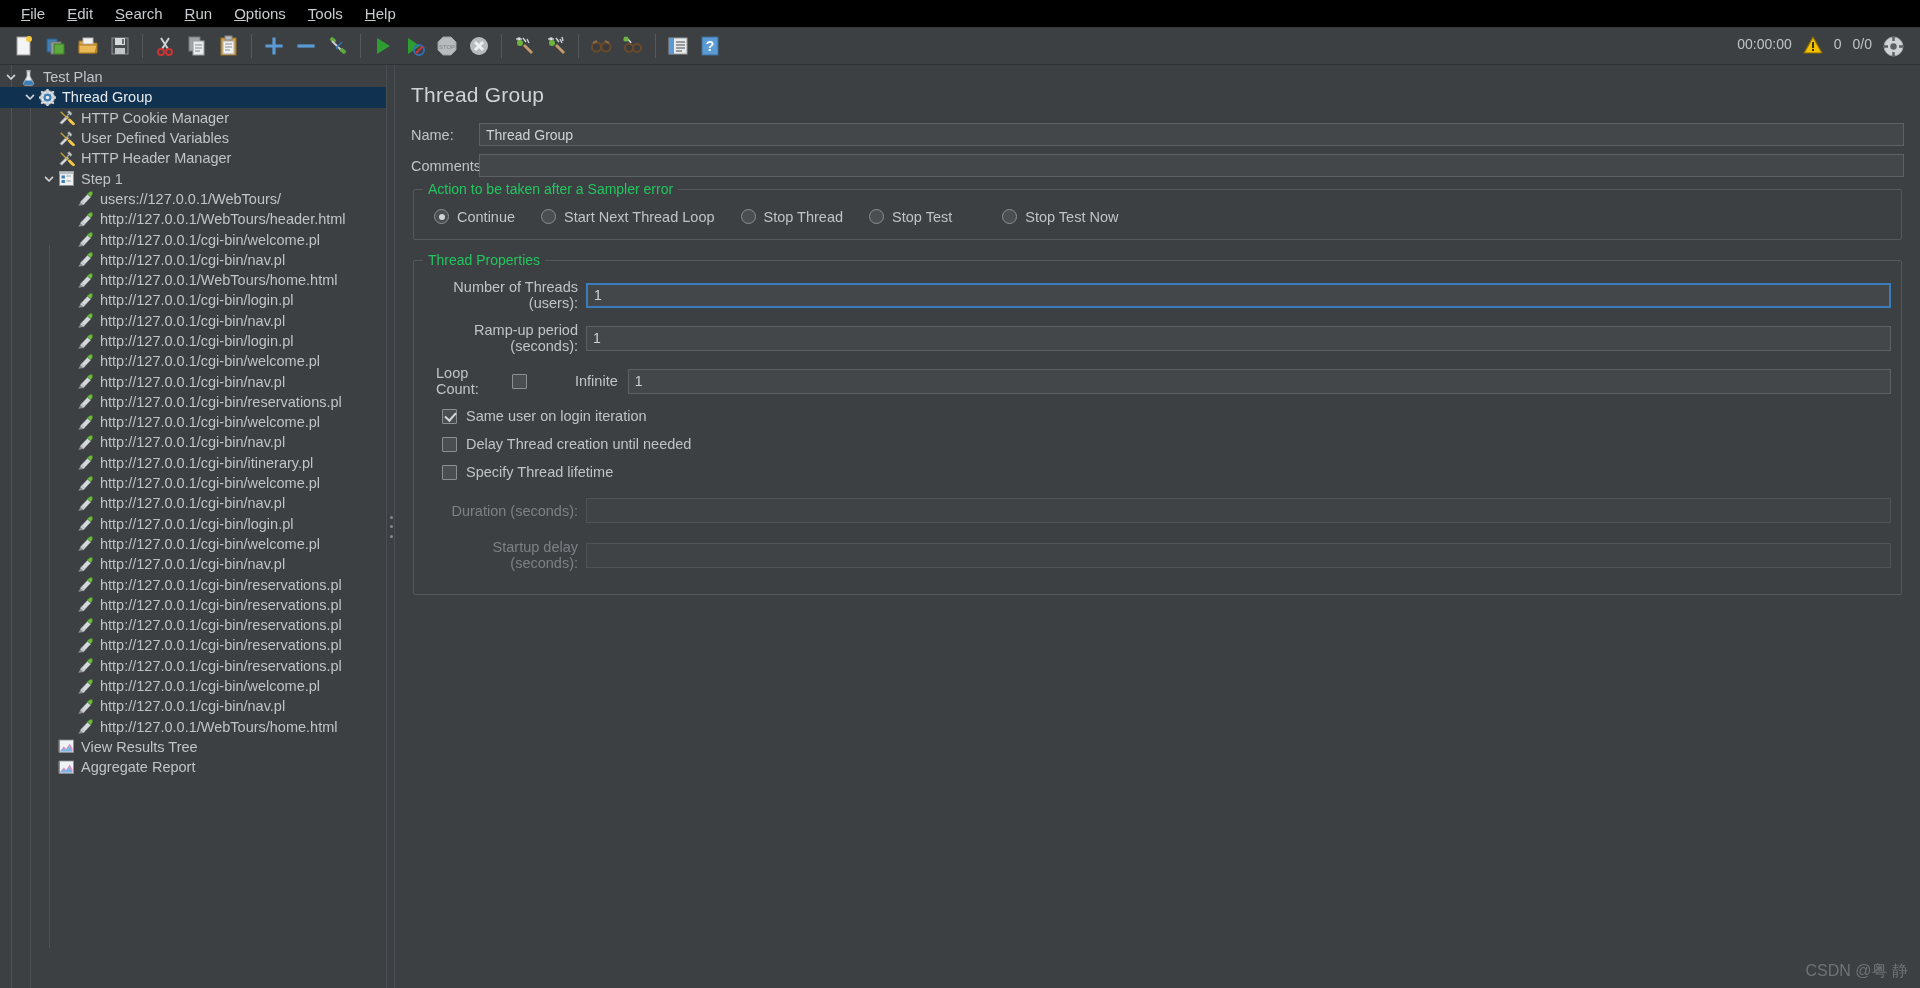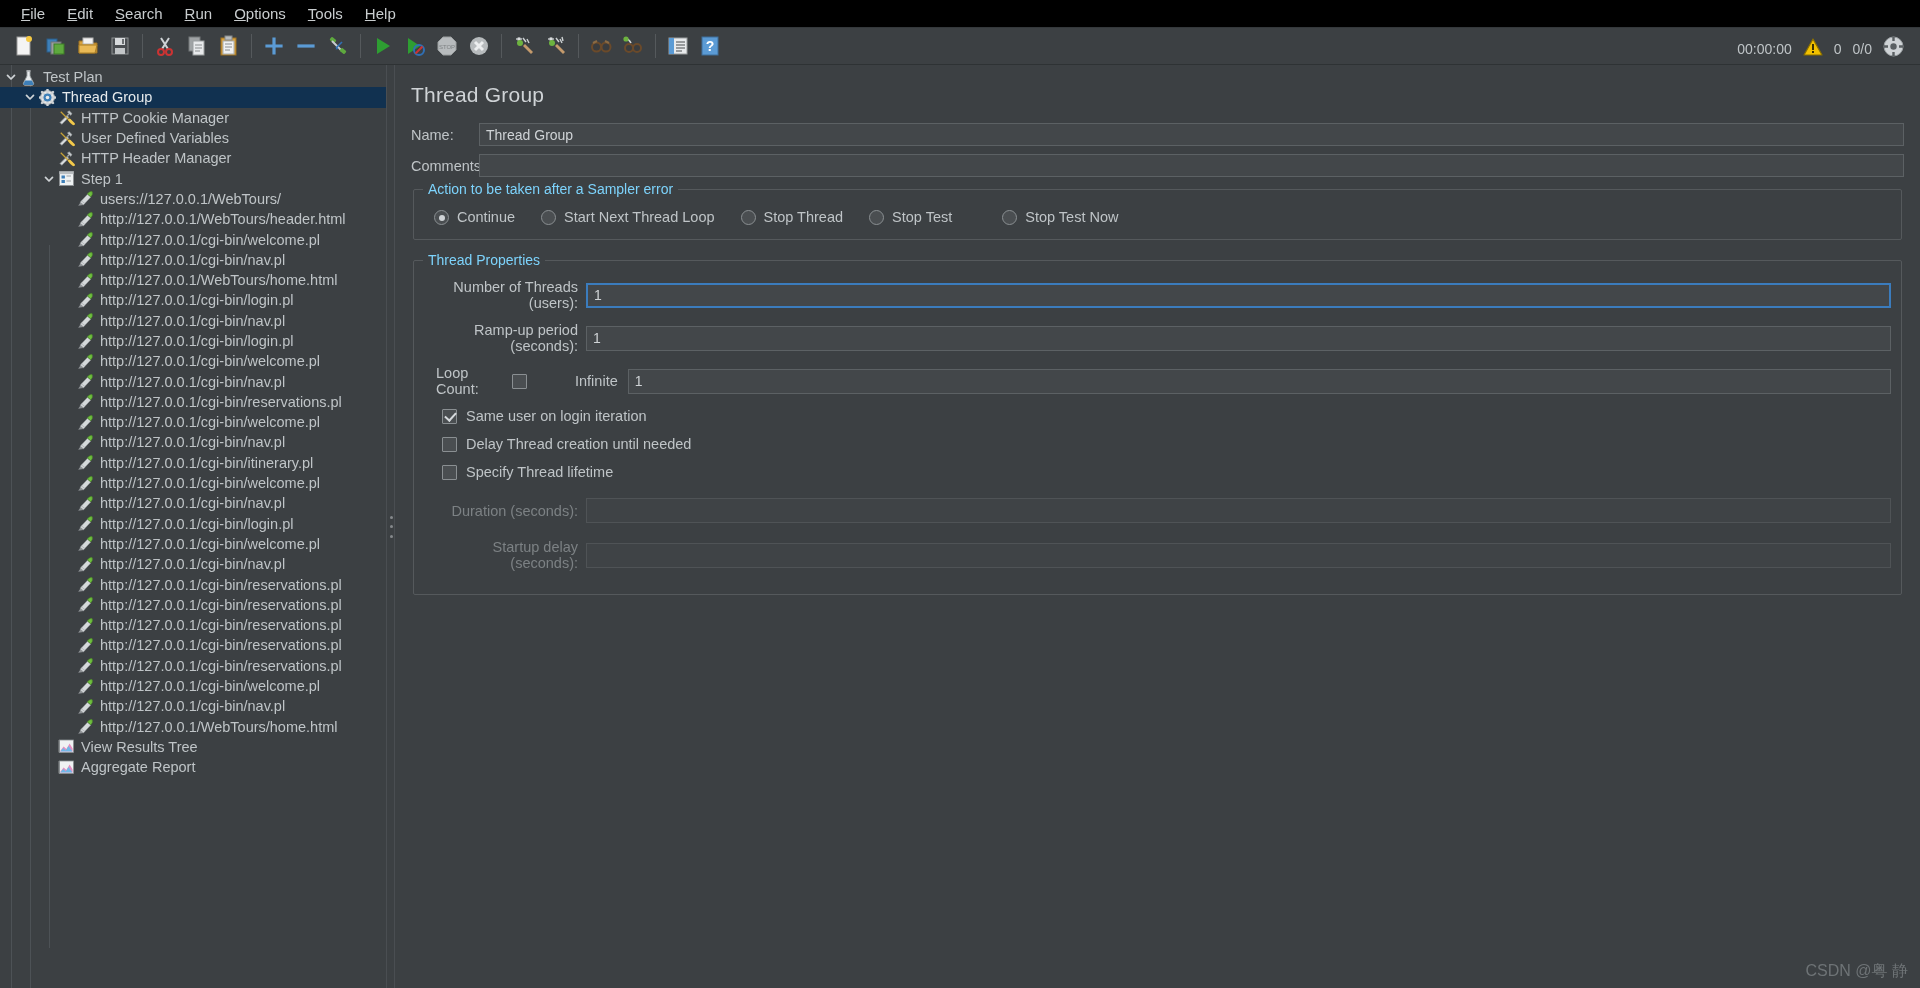"00:00:00" .tb-right { align-items: flex-end -> flex-start }
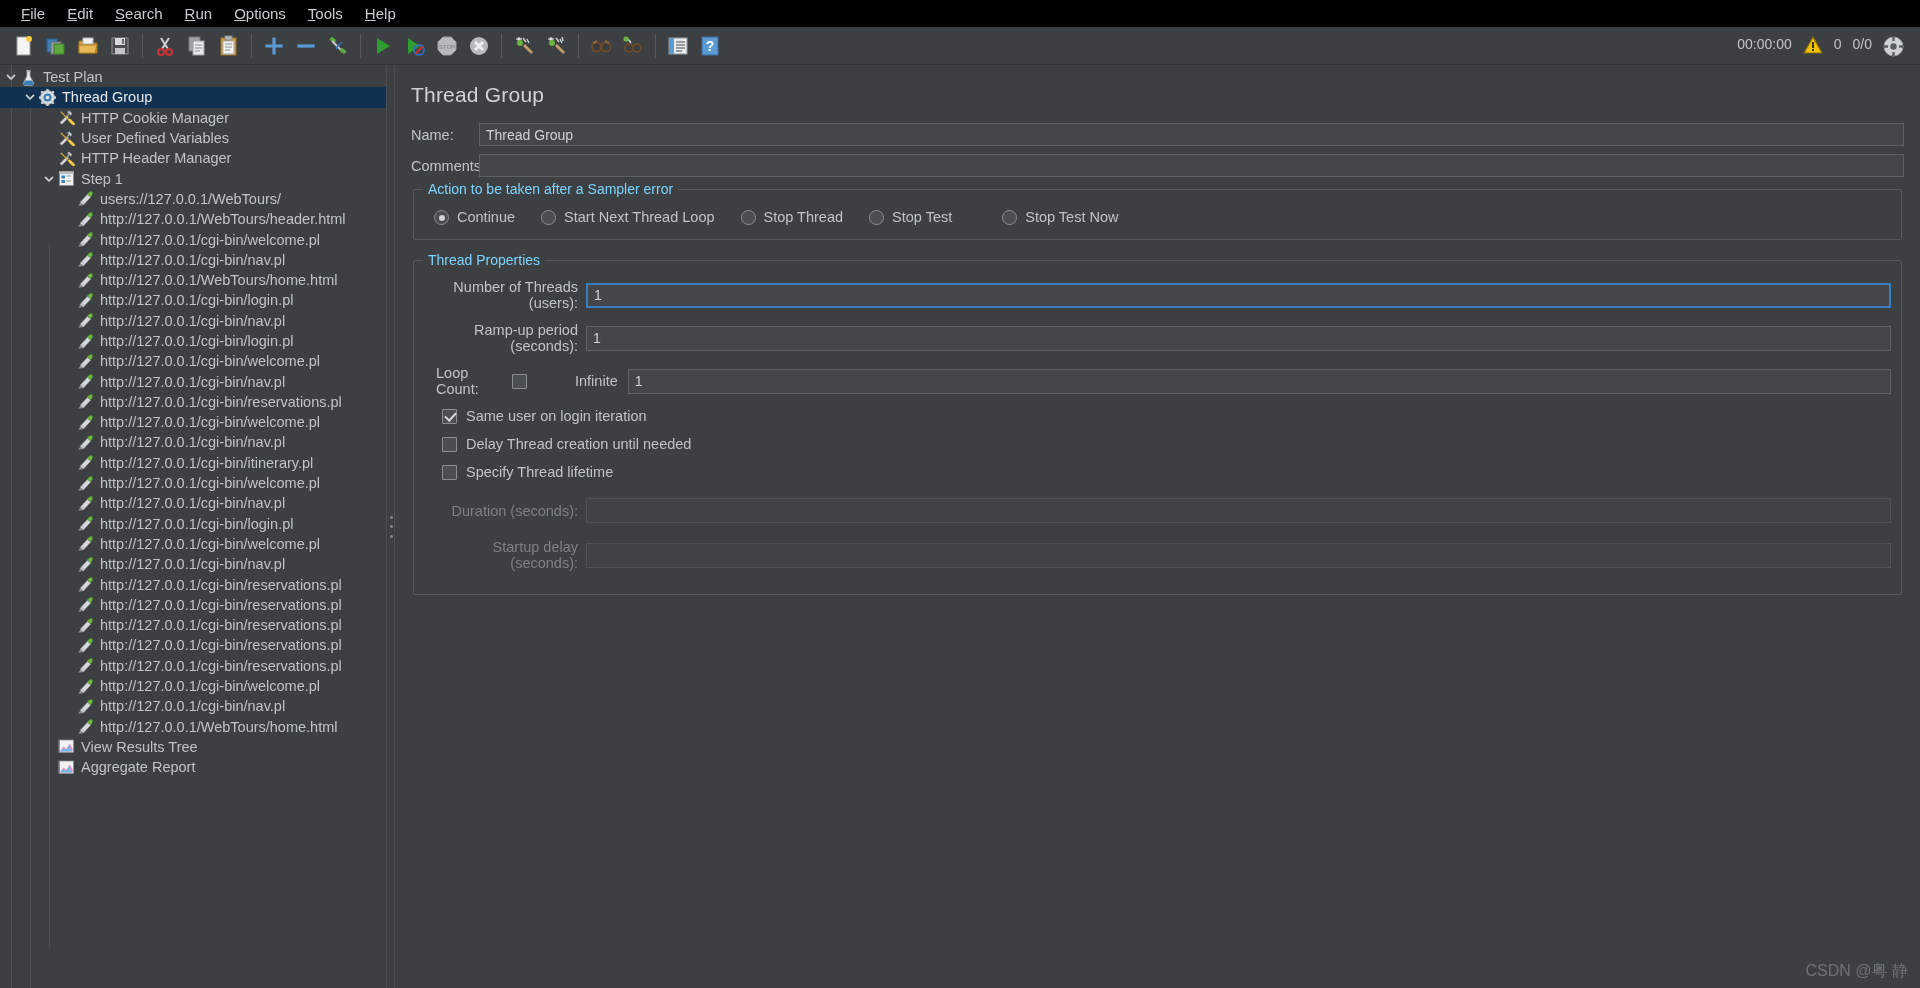"Action to be taken after" .group > .group-title { color: #7dd3fc -> #22c55e }
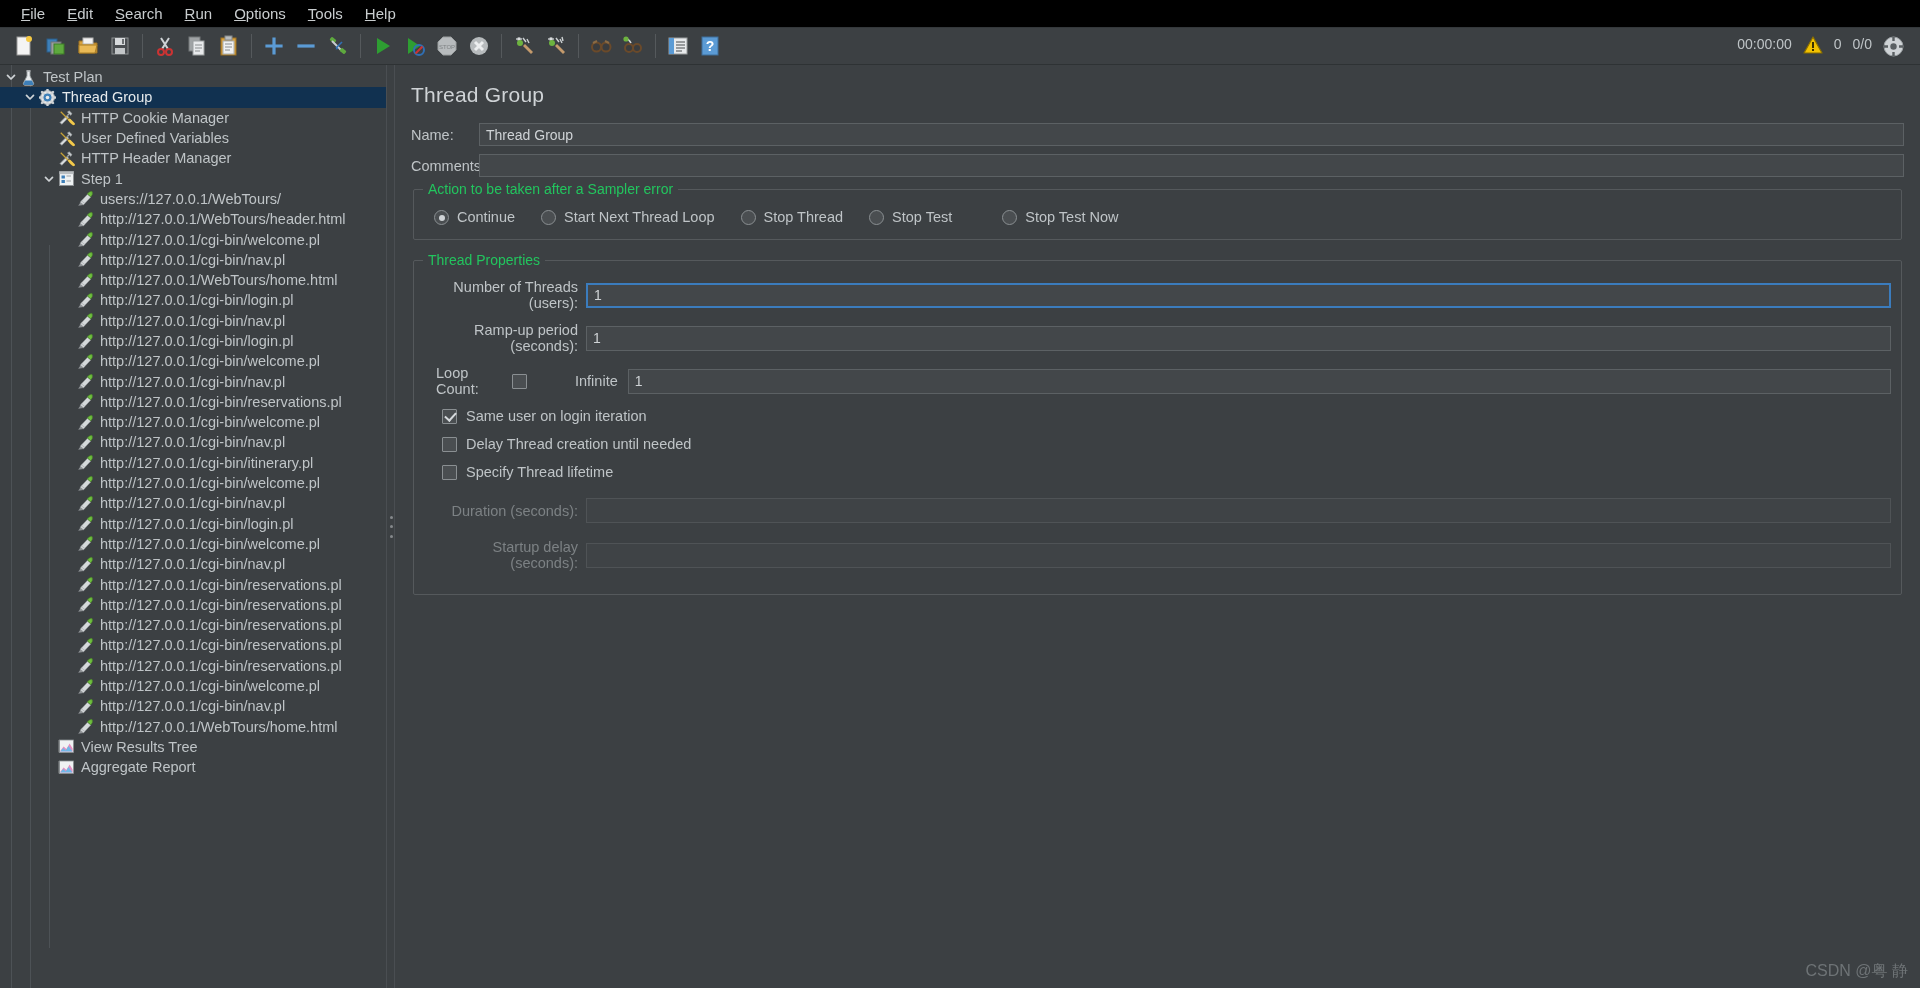"Continue" .radio-opt { align-items: flex-end -> flex-start }
